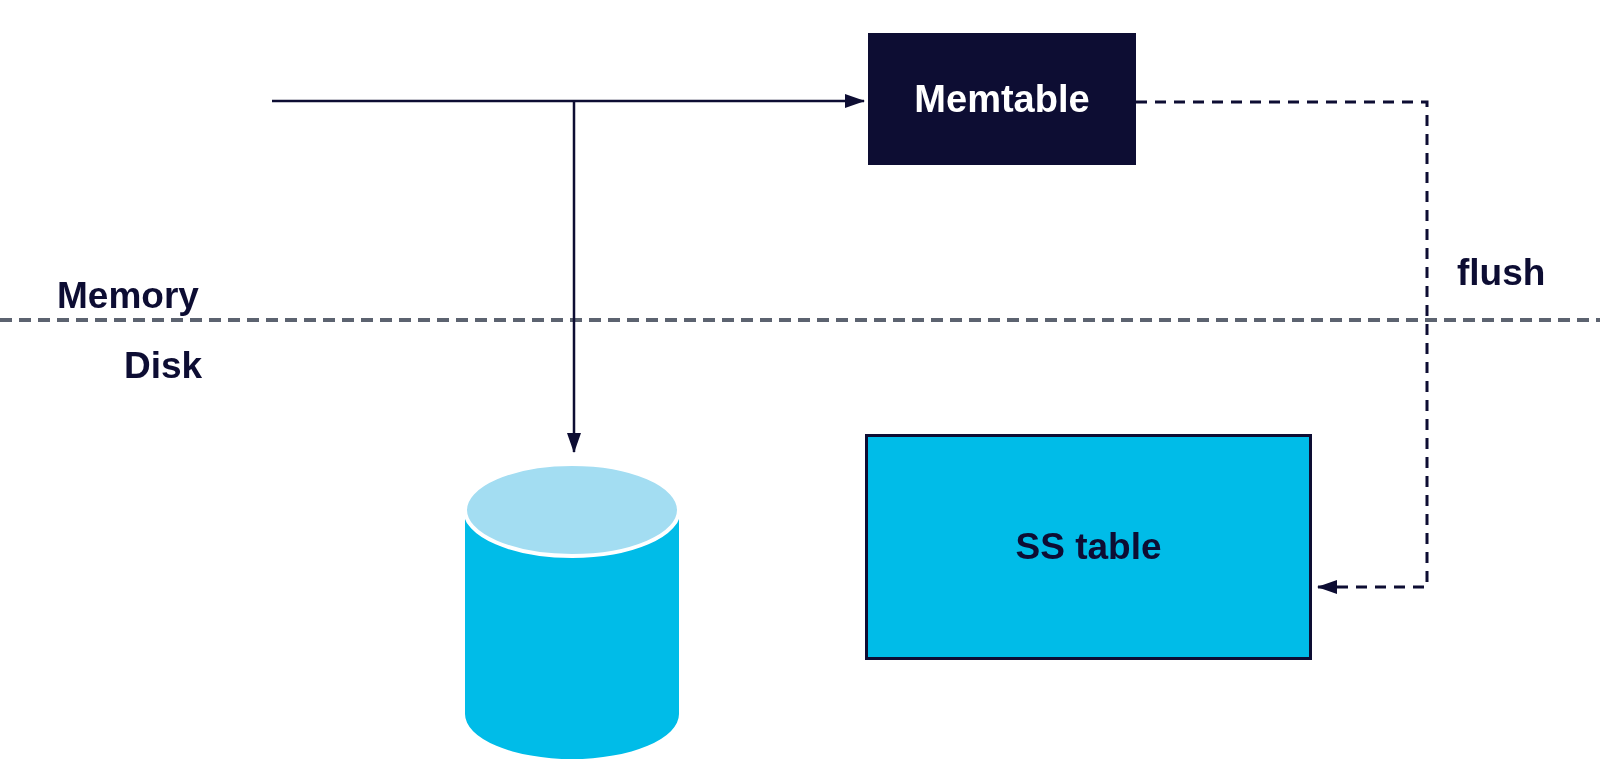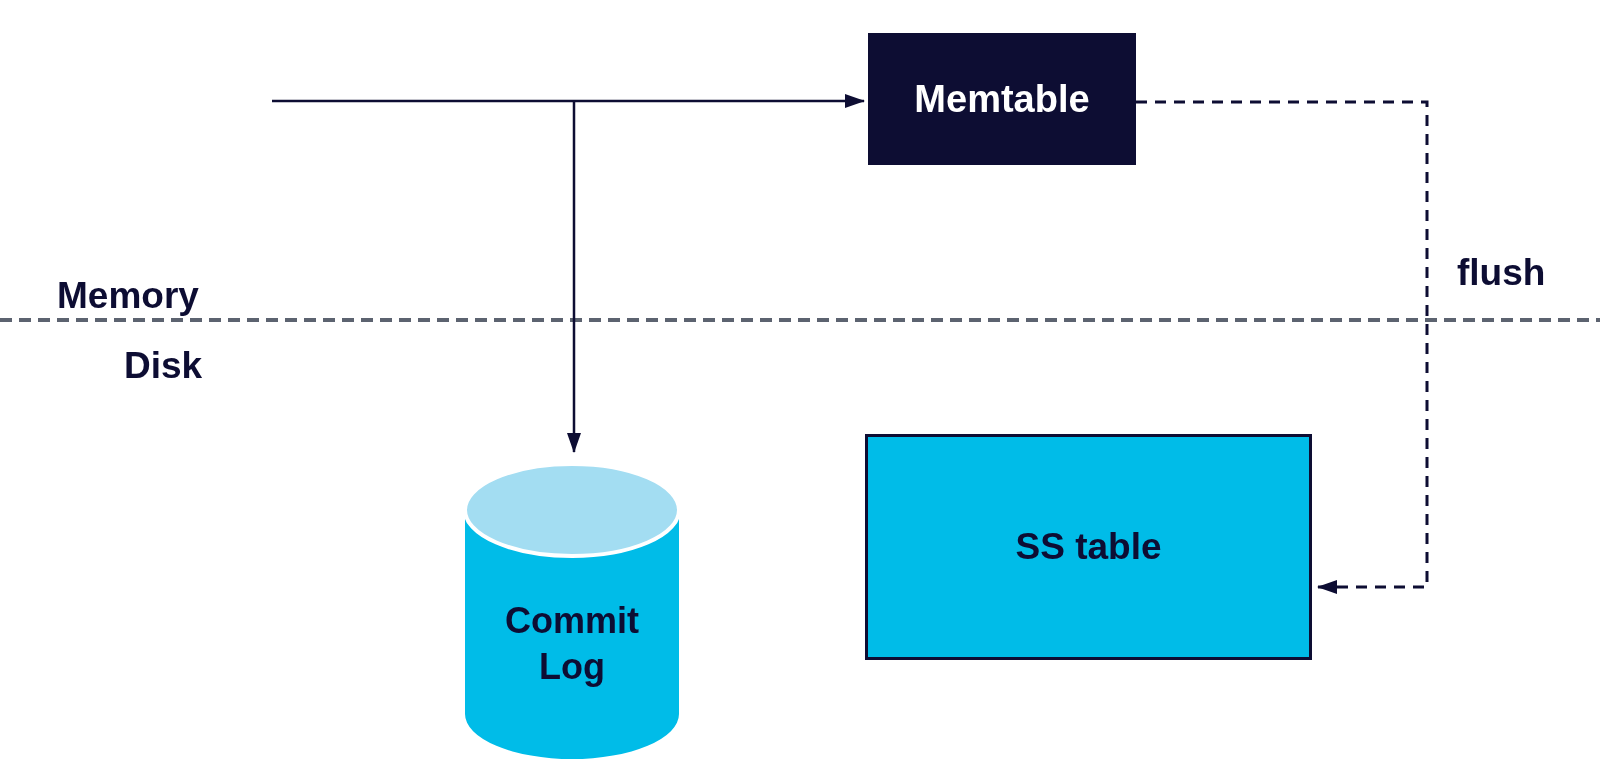"Commit Log" div.cylinder-label { html: <div>Commit Log</div> -> none }
